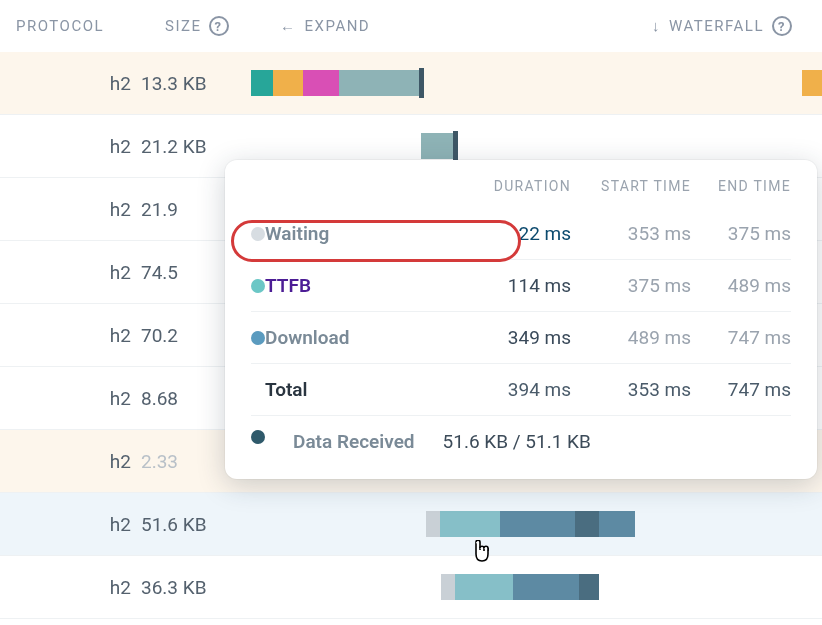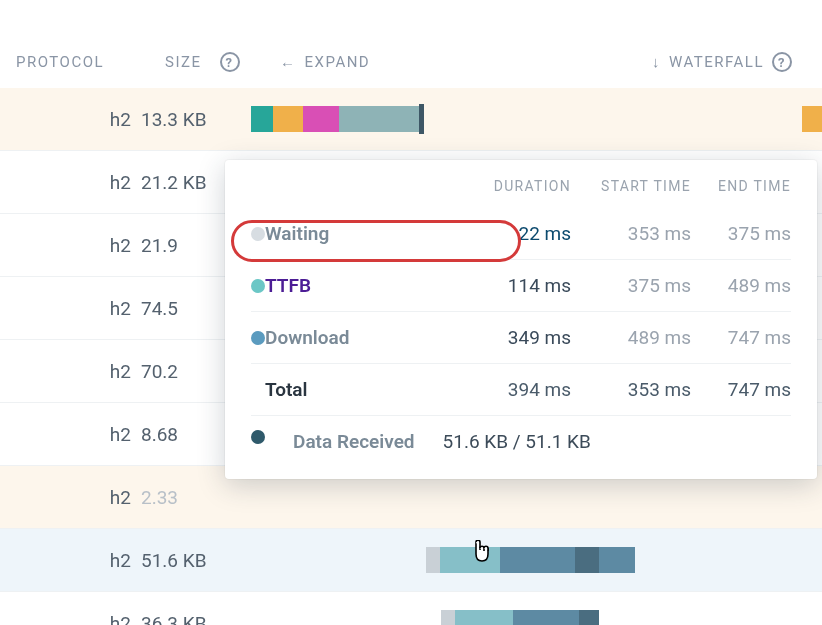"PROTOCOL" .header { margin-top: 36px -> none }
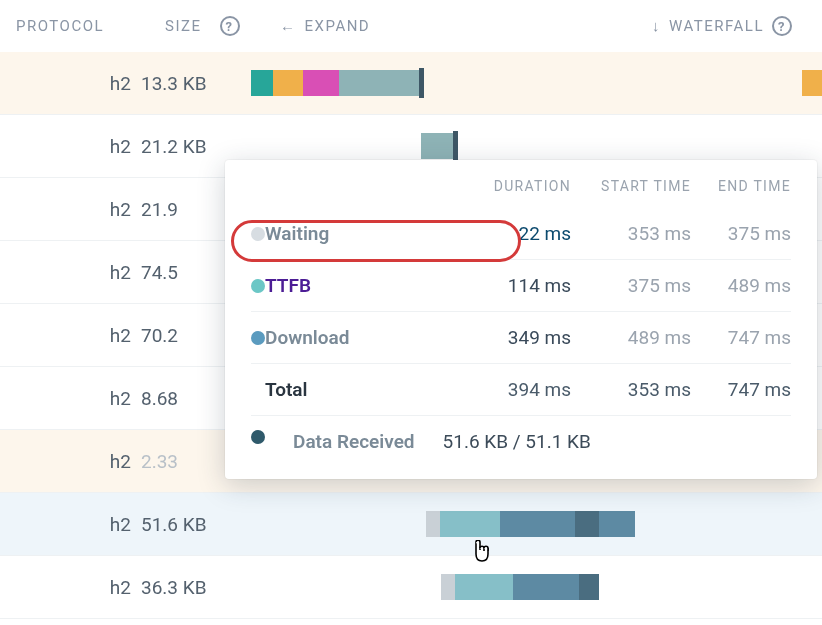"SIZE" .col-size { gap: 18px -> 7px }
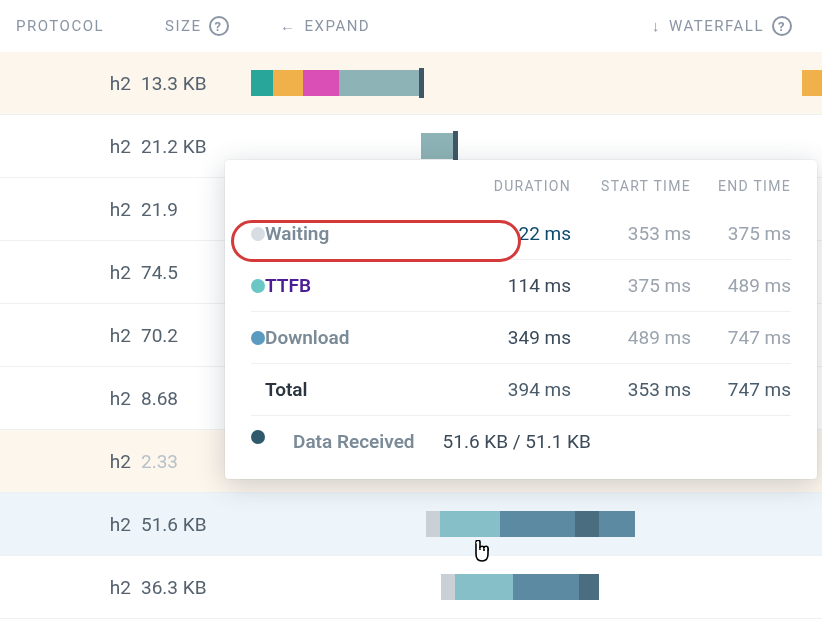"DURATION" .tooltip { border-radius: 4px -> 12px }
